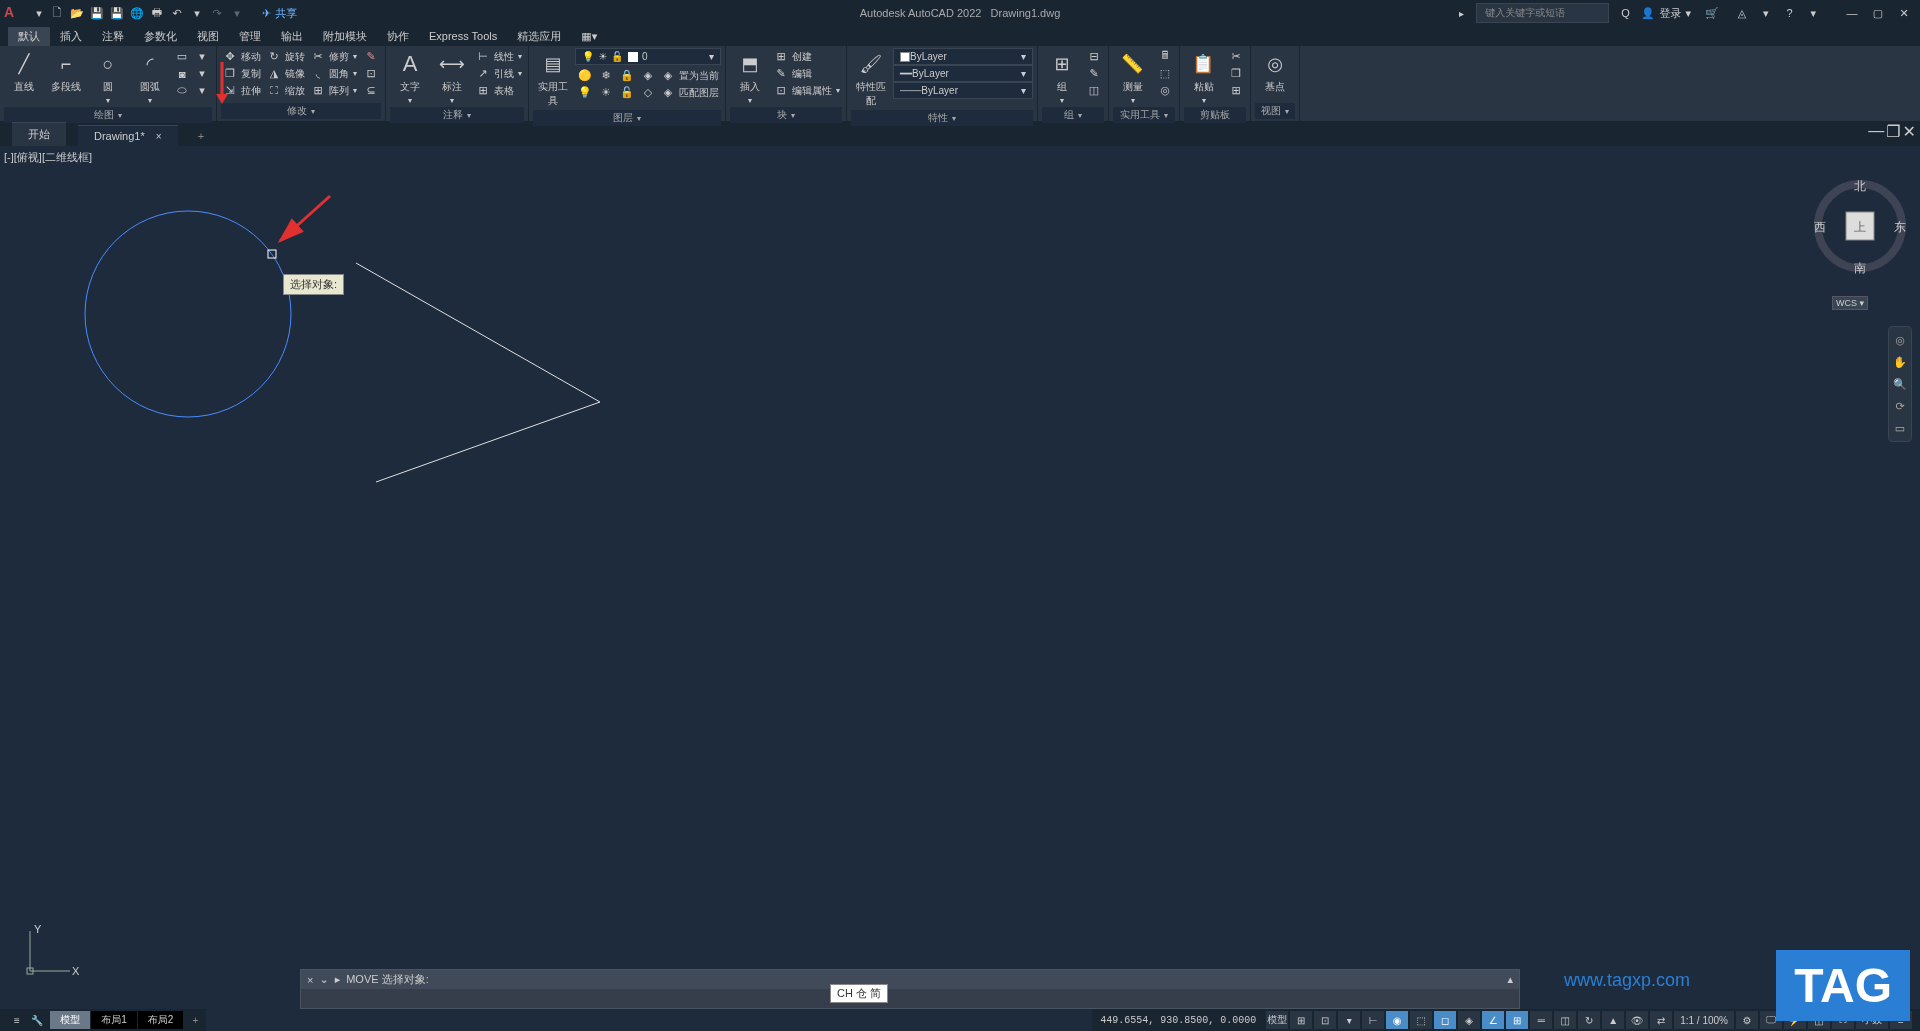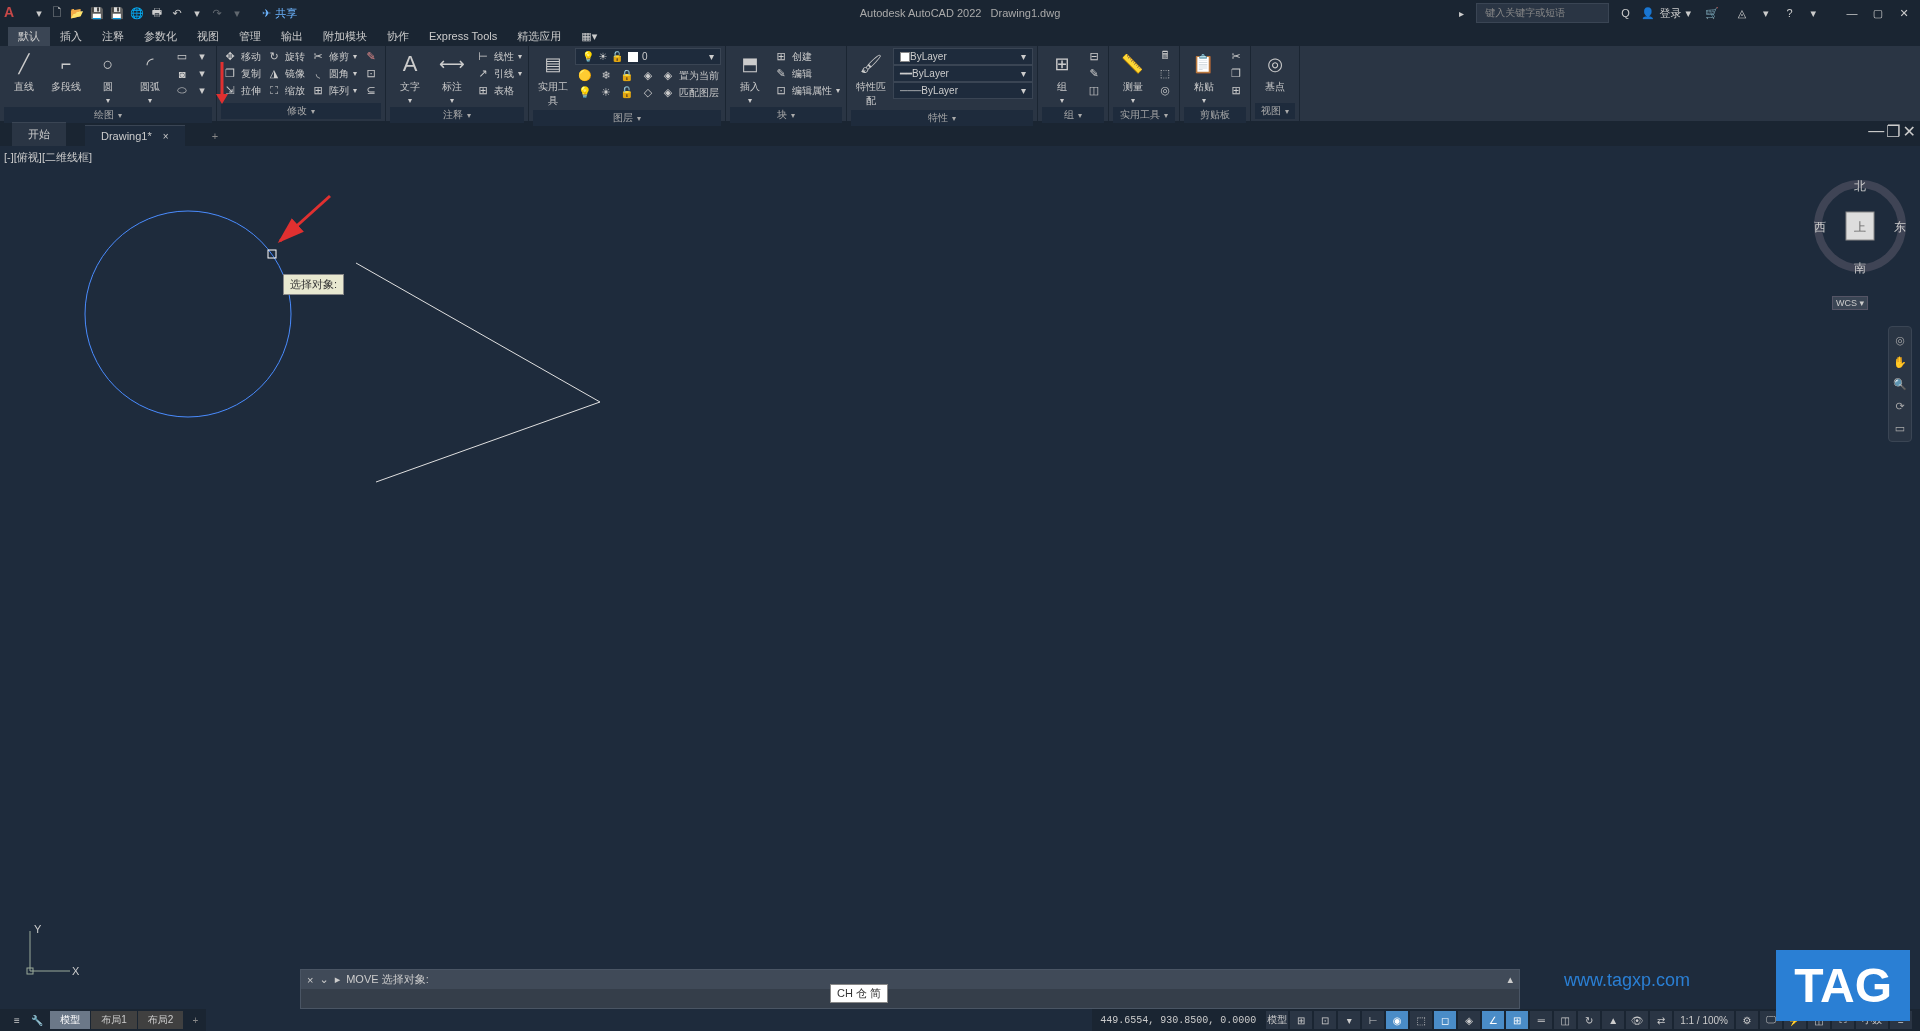"开始" .file-tab { margin-right: 19px -> 12px }
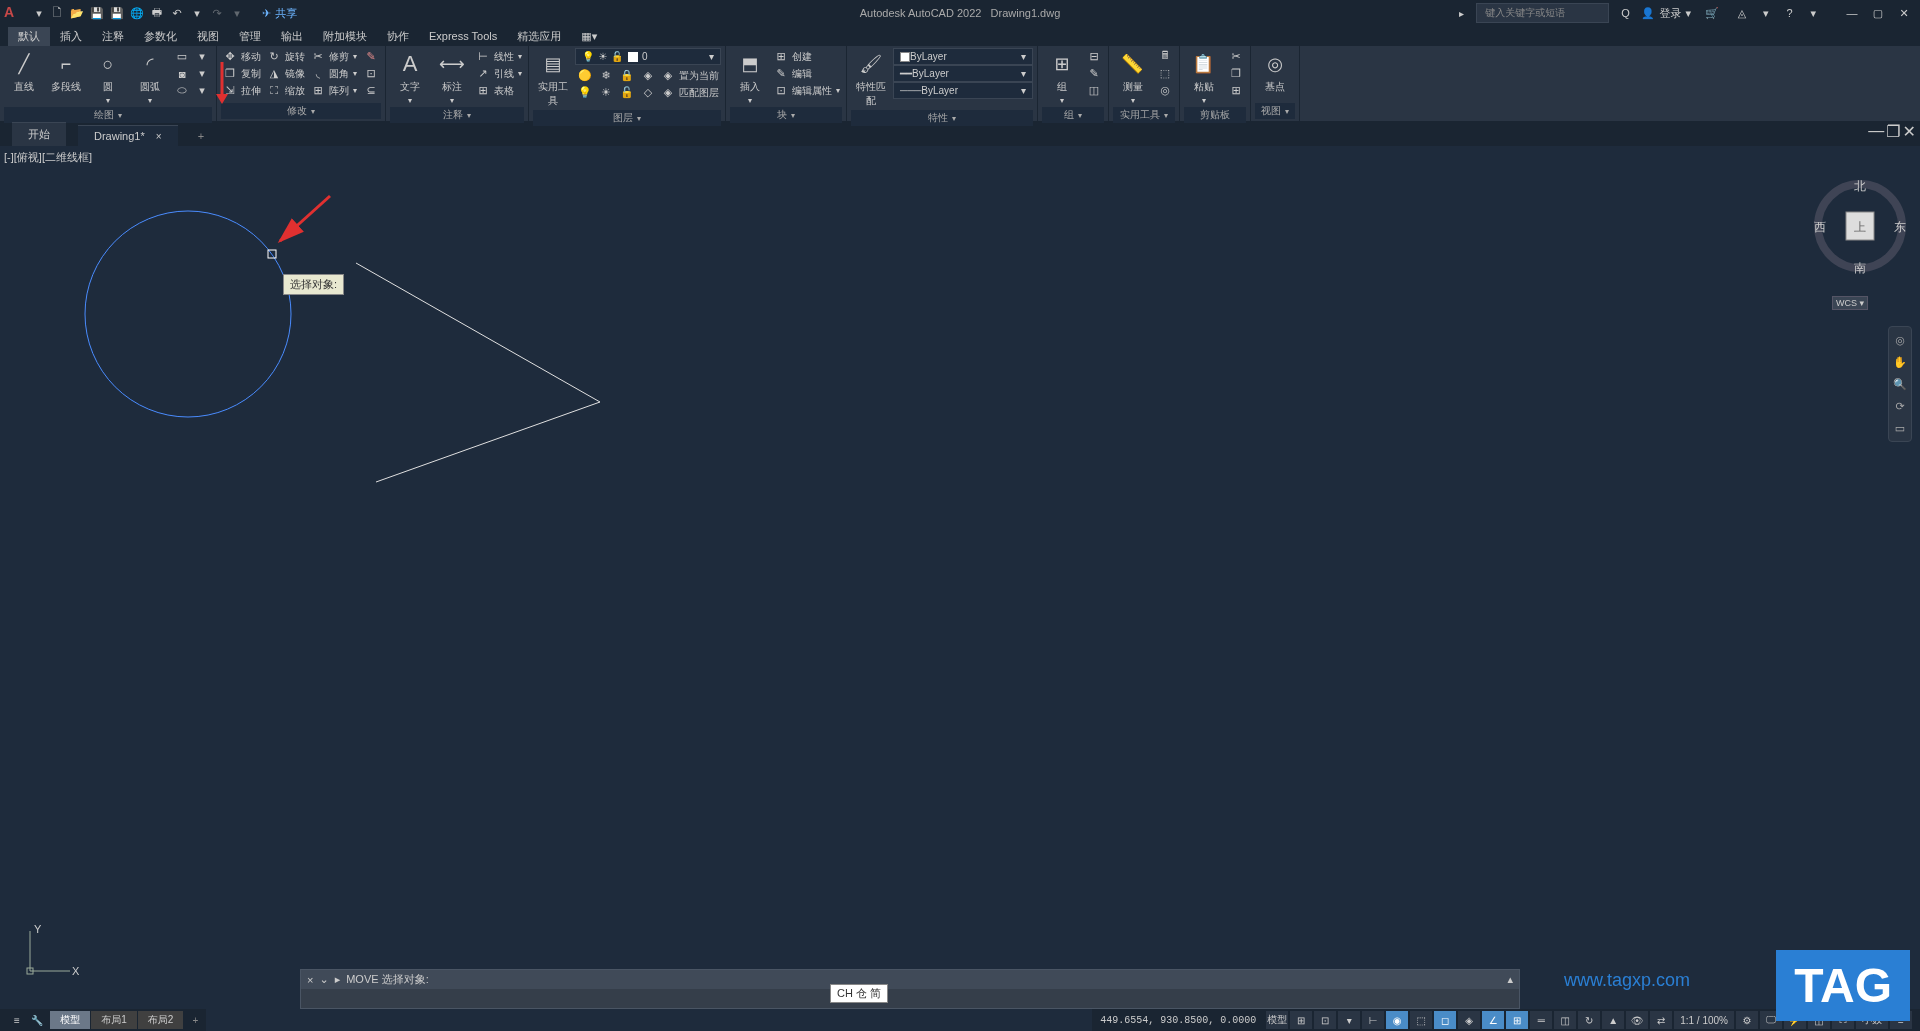"布局1" .layout-tab { background: #404040 -> #000000 }
